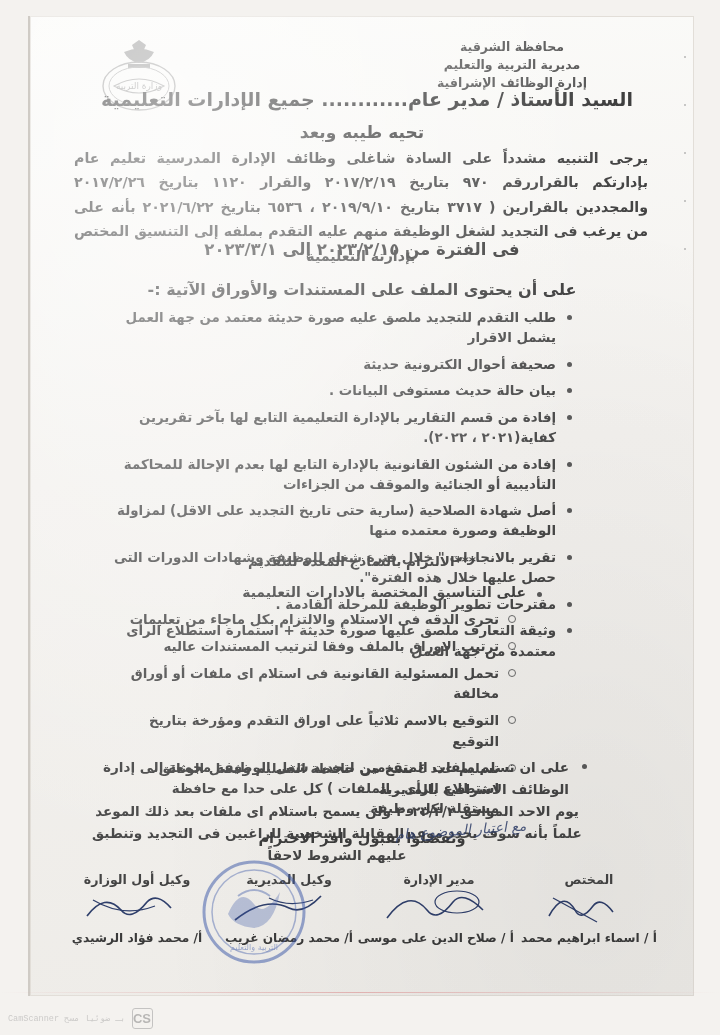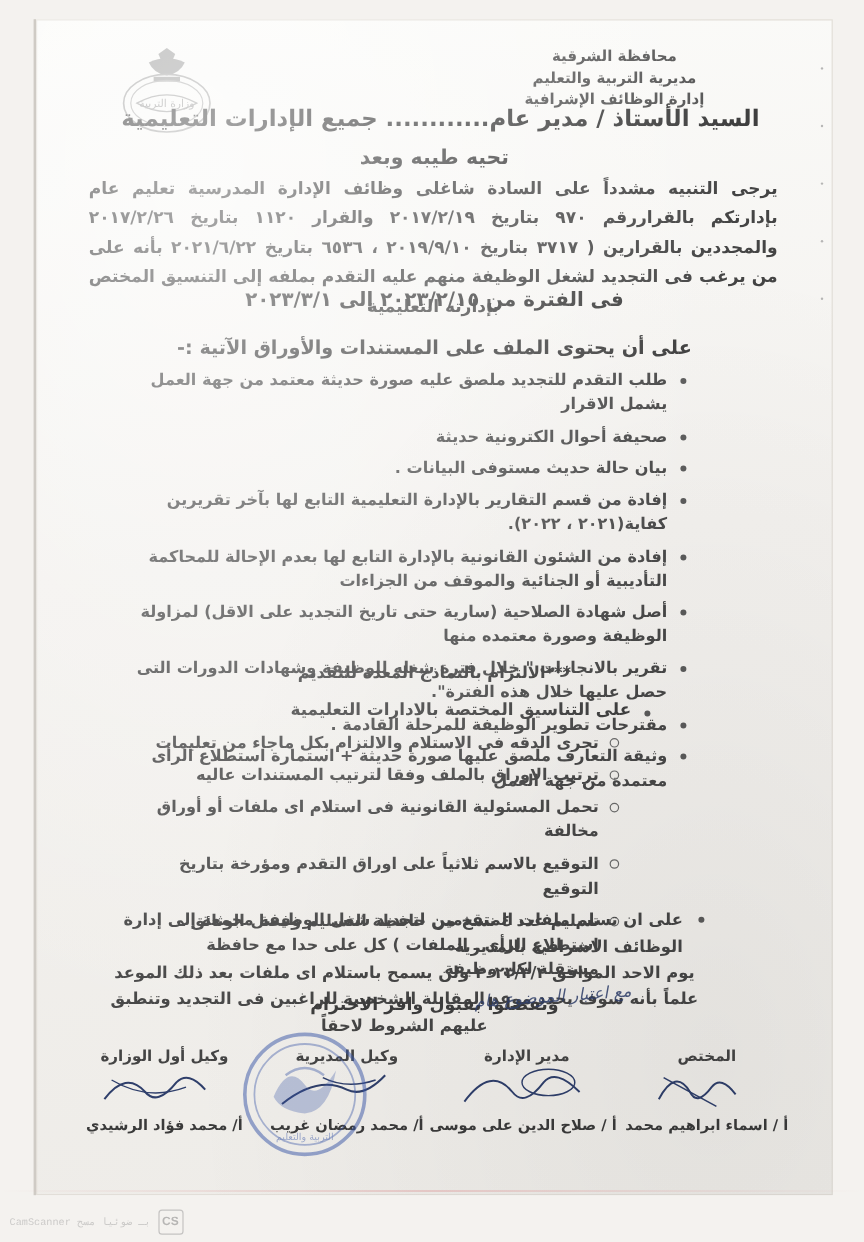"CS" .cam .cs-box { font-size: 10px -> 13px }
